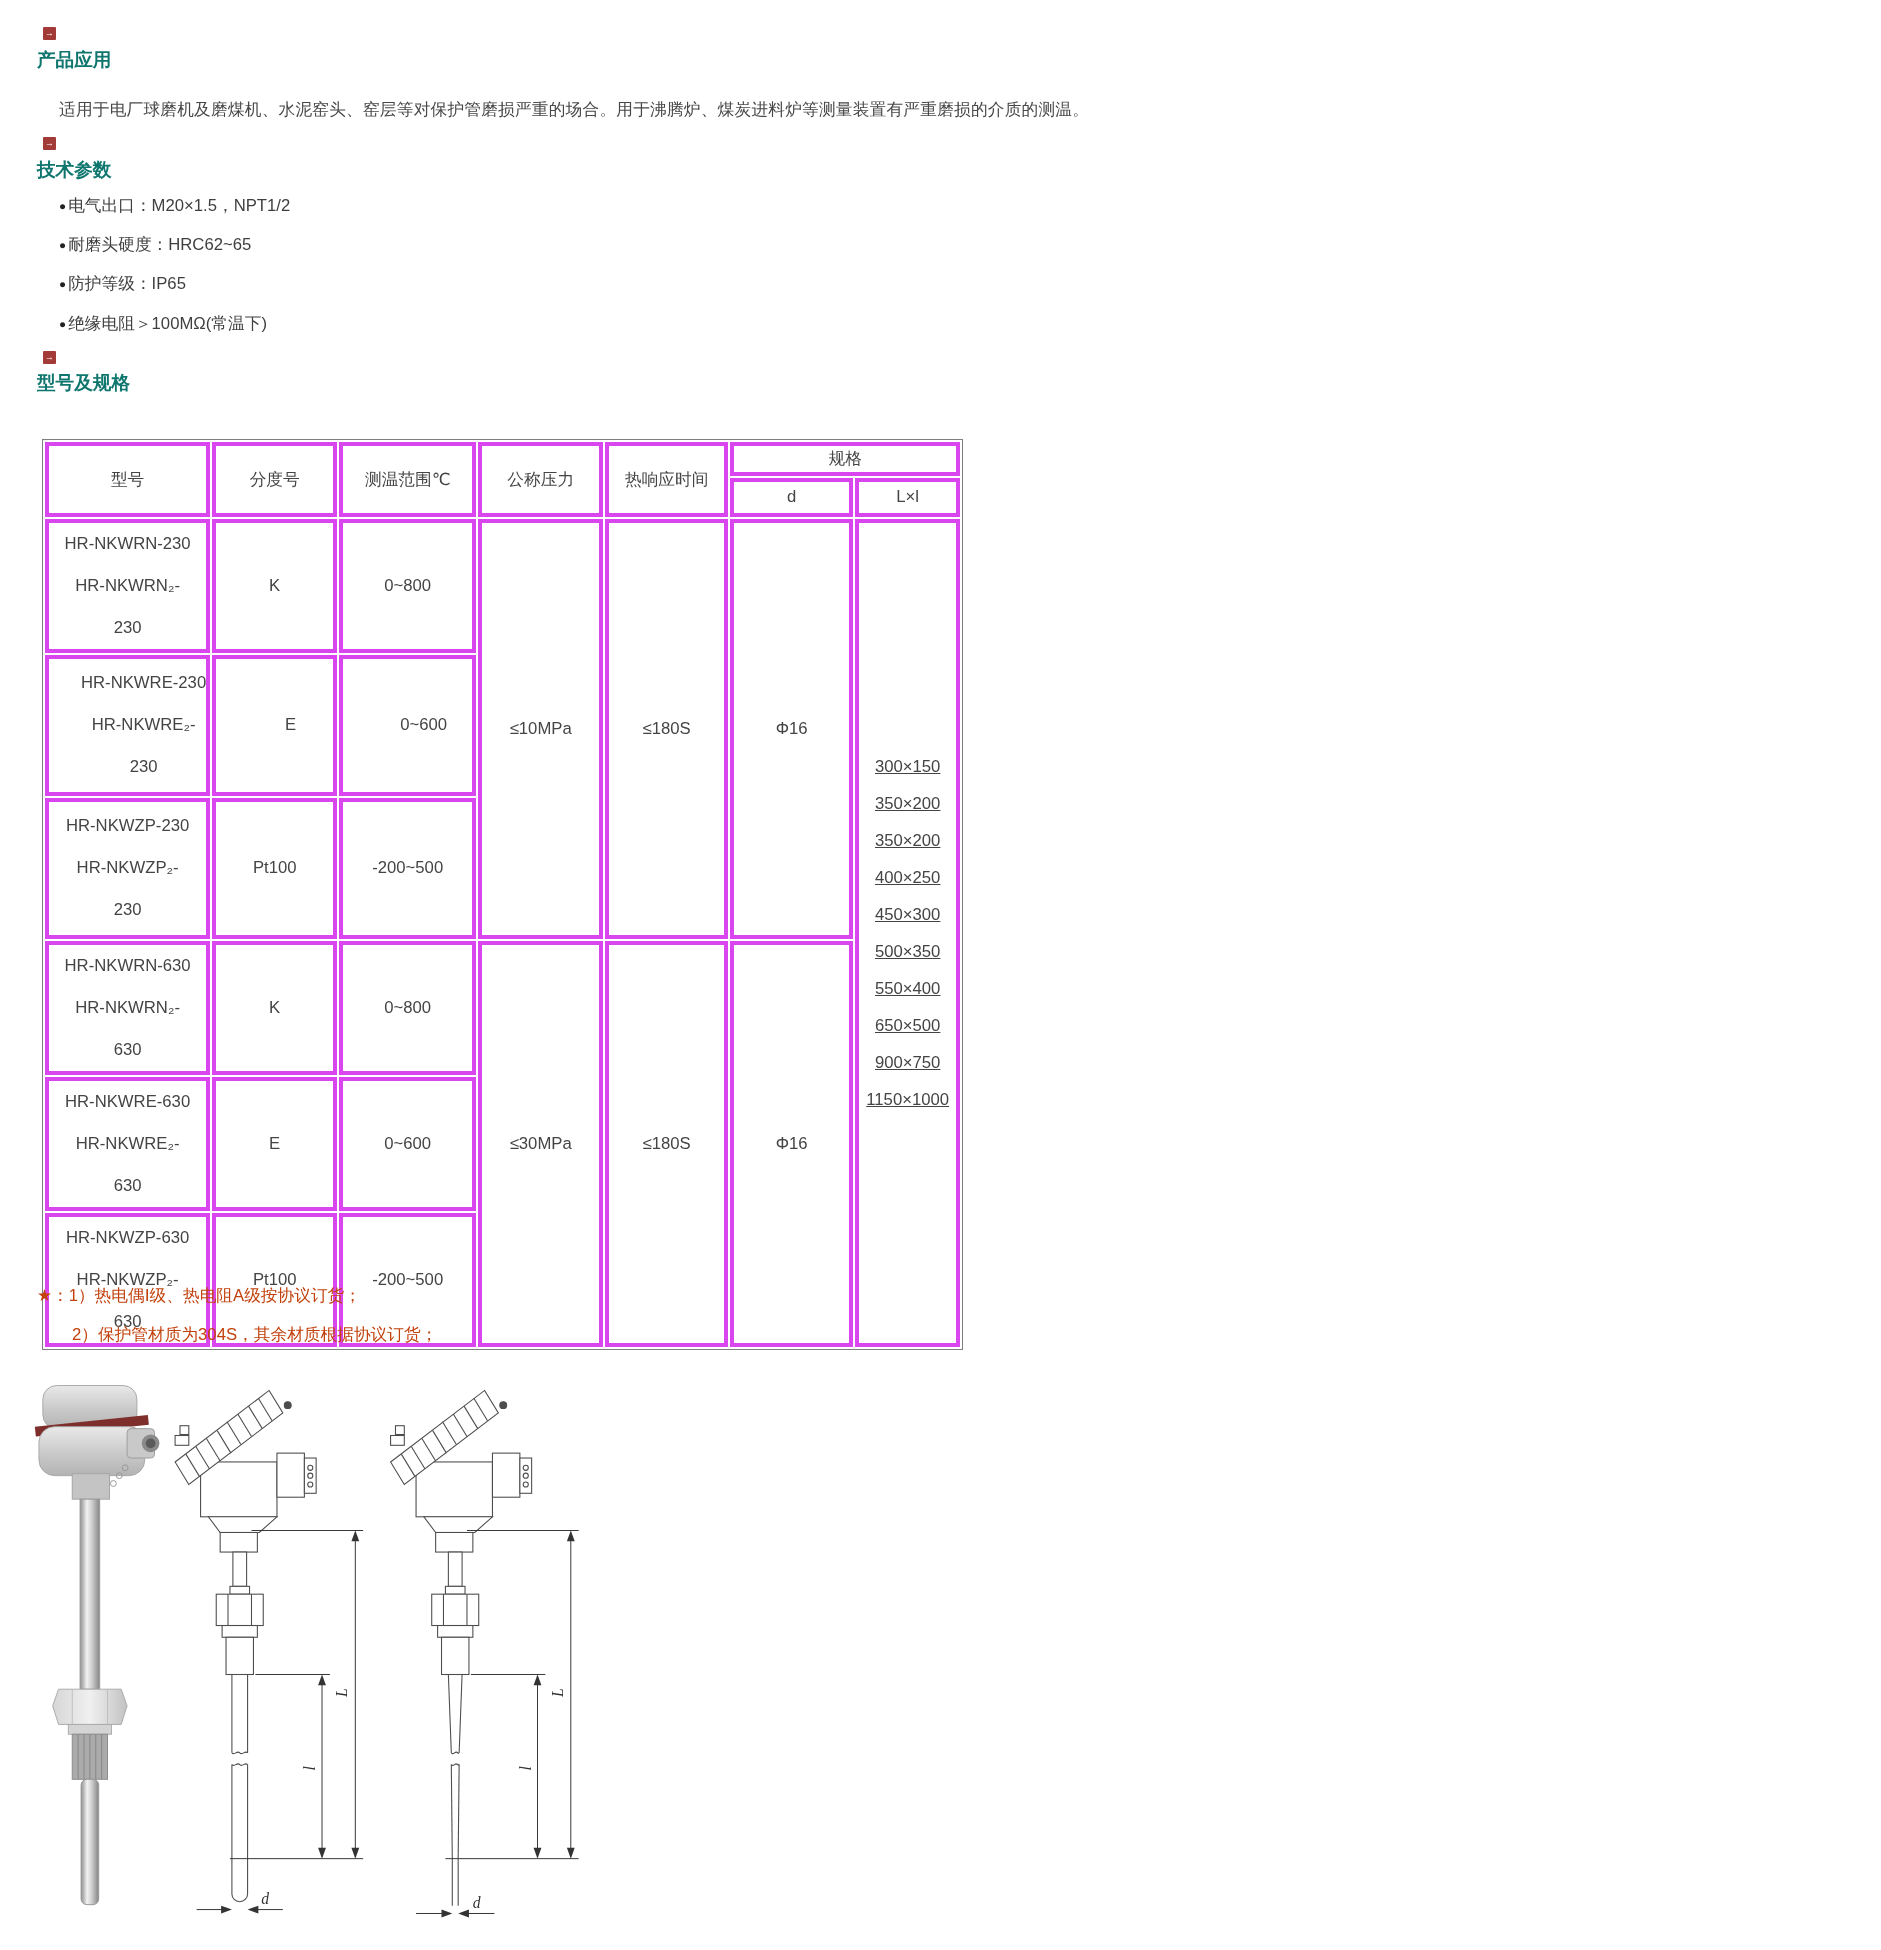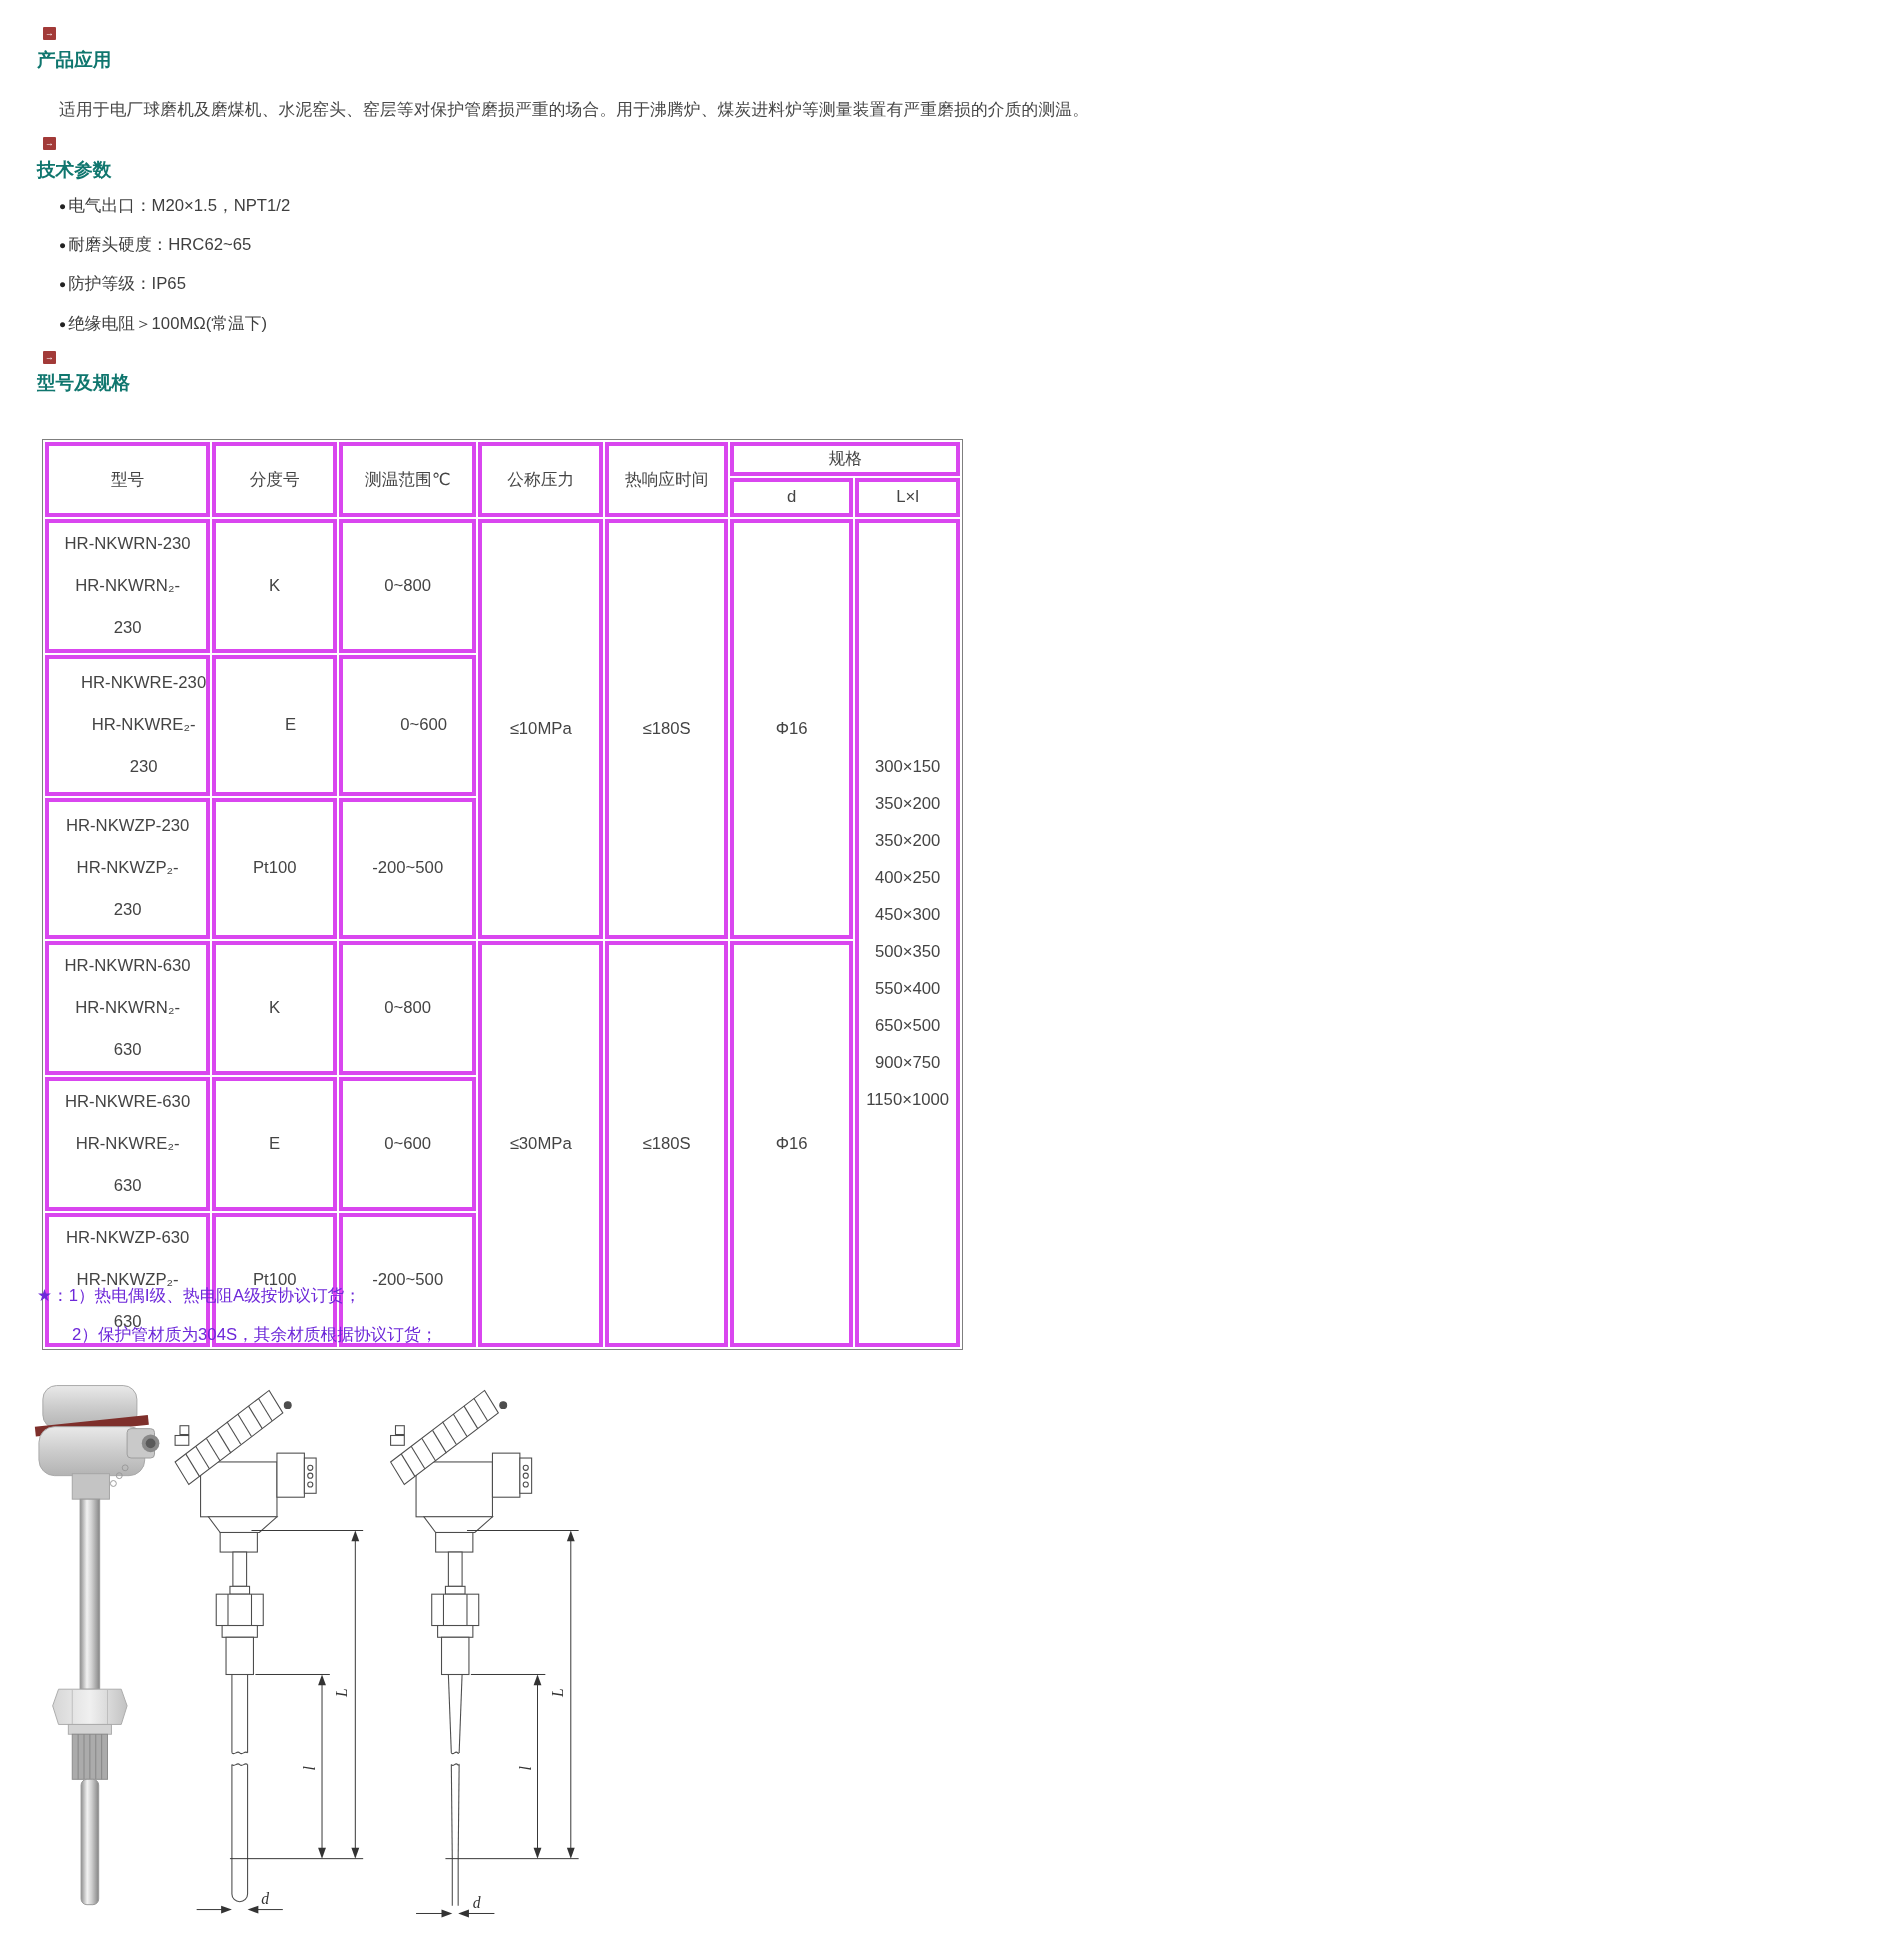"300×150" td.lxl div { text-decoration: none -> underline }
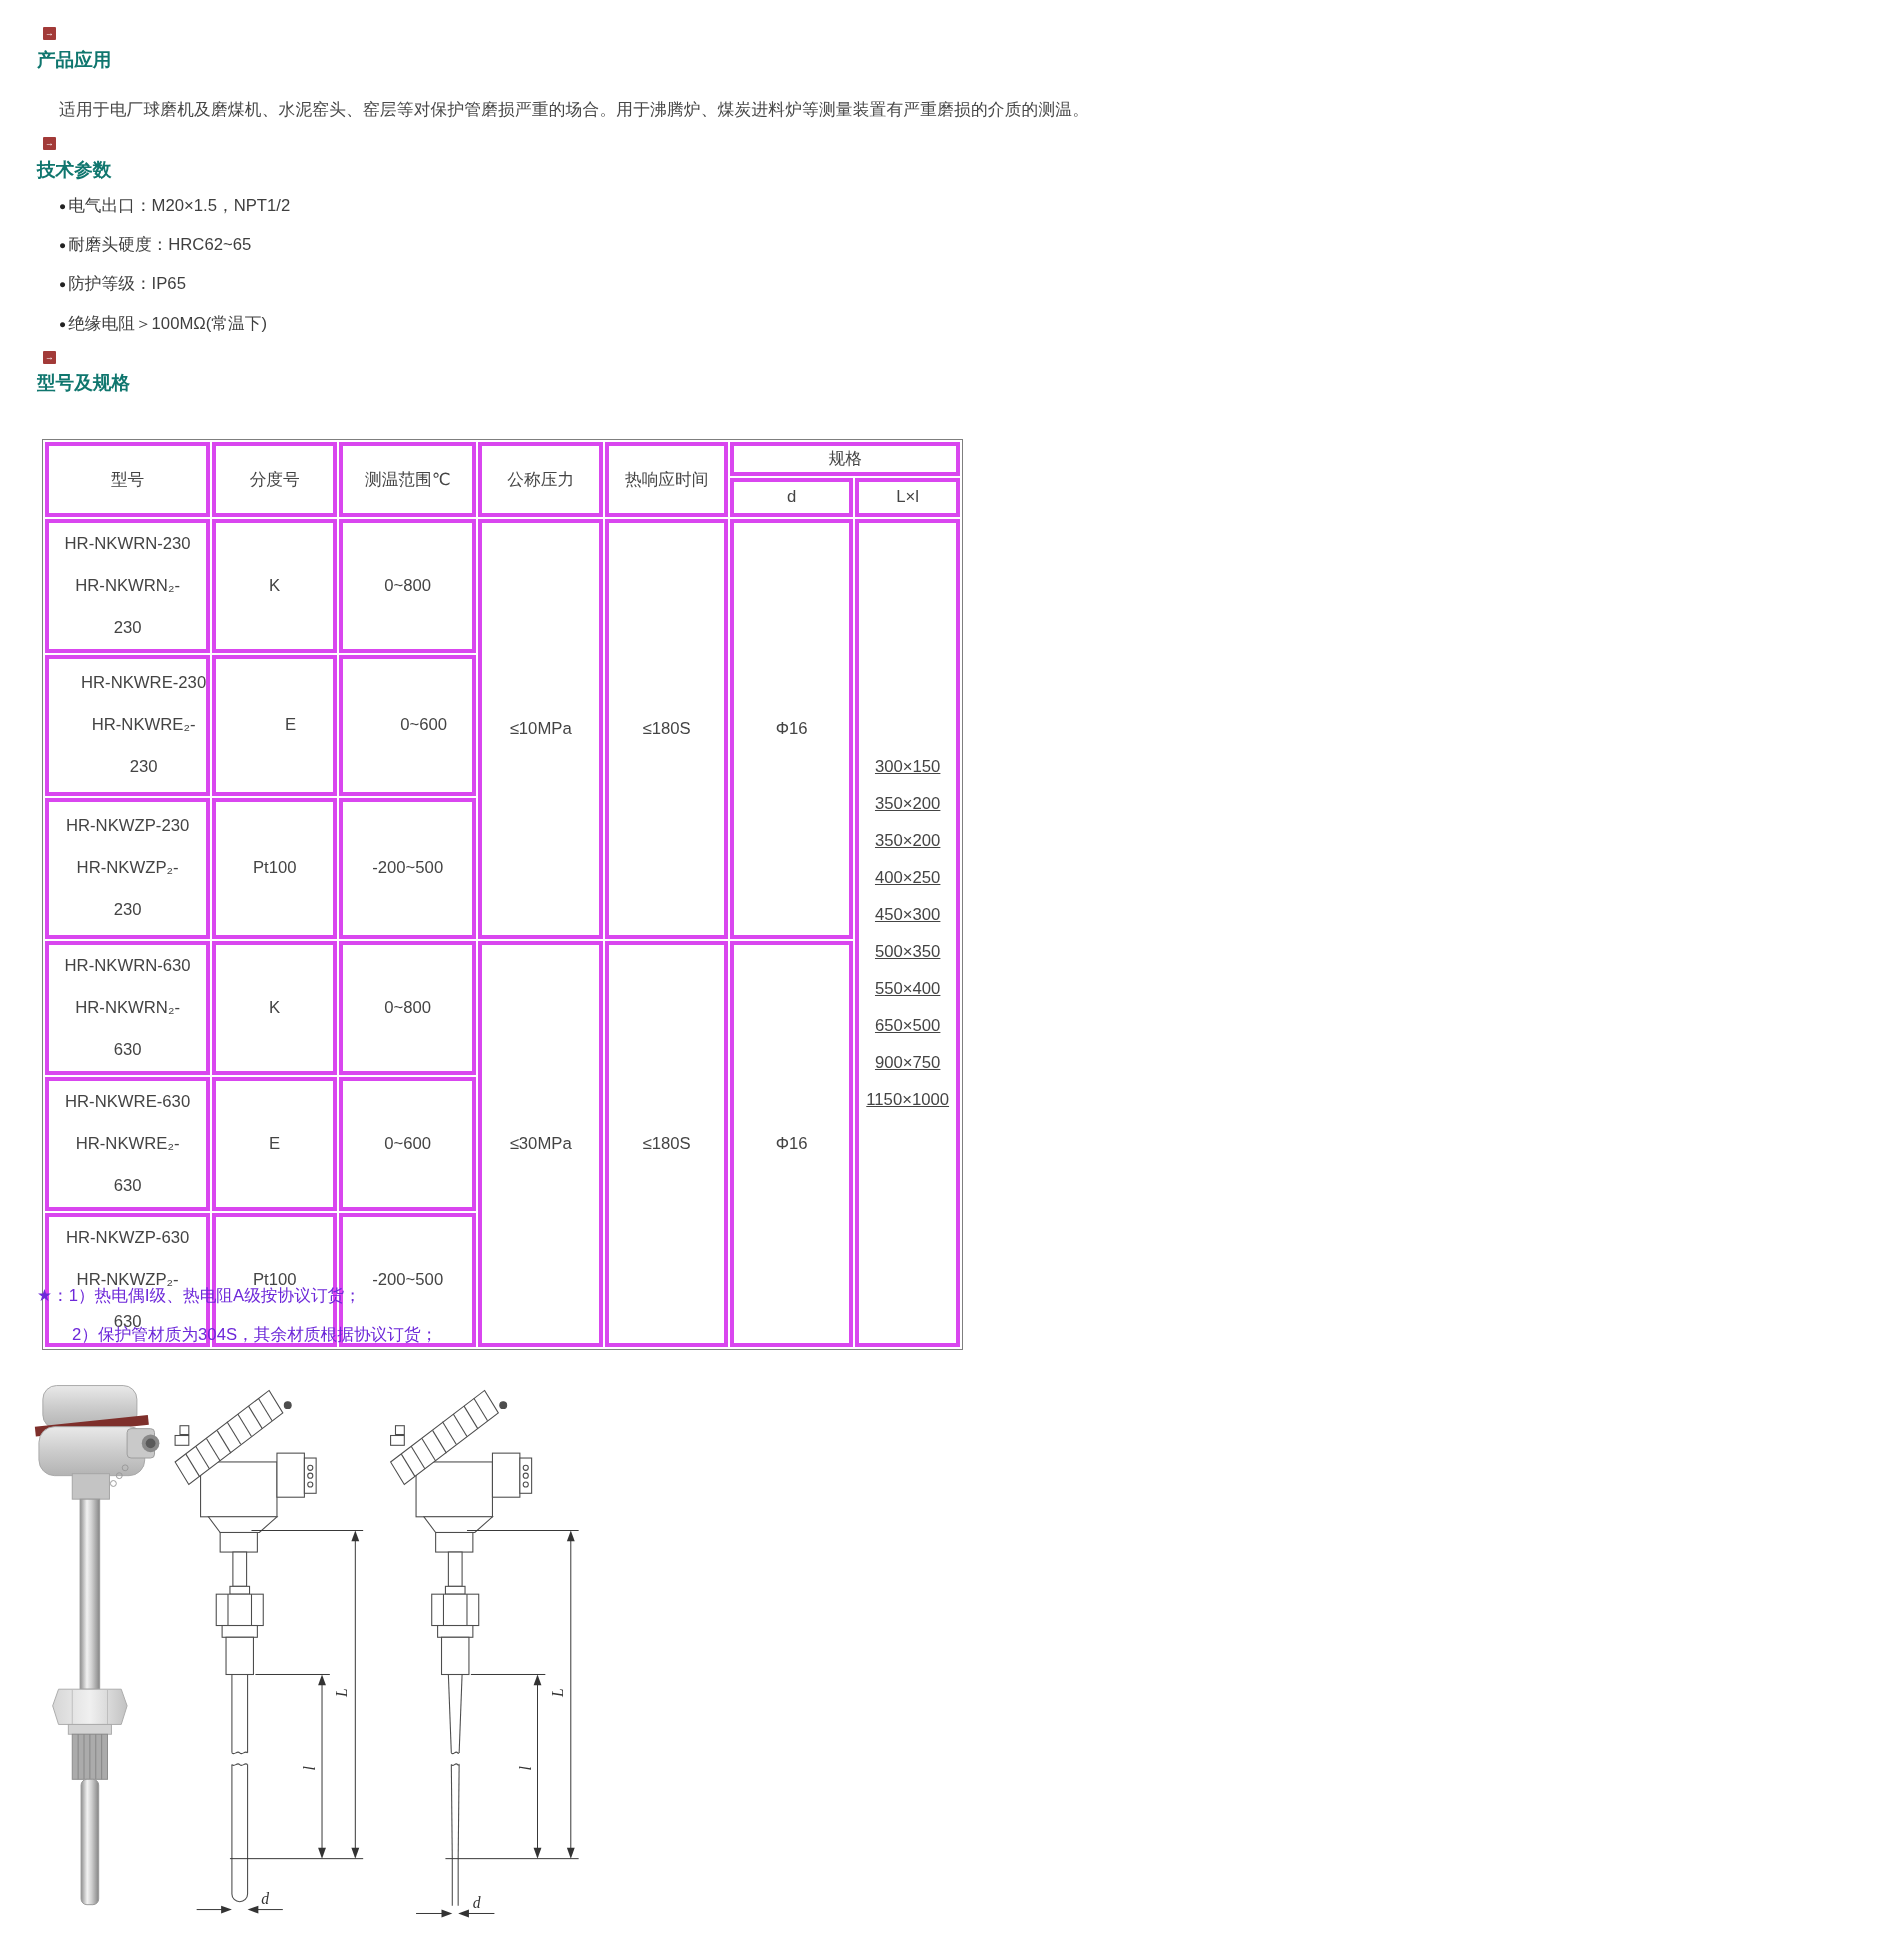"★：1）热电偶Ⅰ级、热电阻A级按协议订货；" .note { color: #6d28d9 -> #c2410c }
